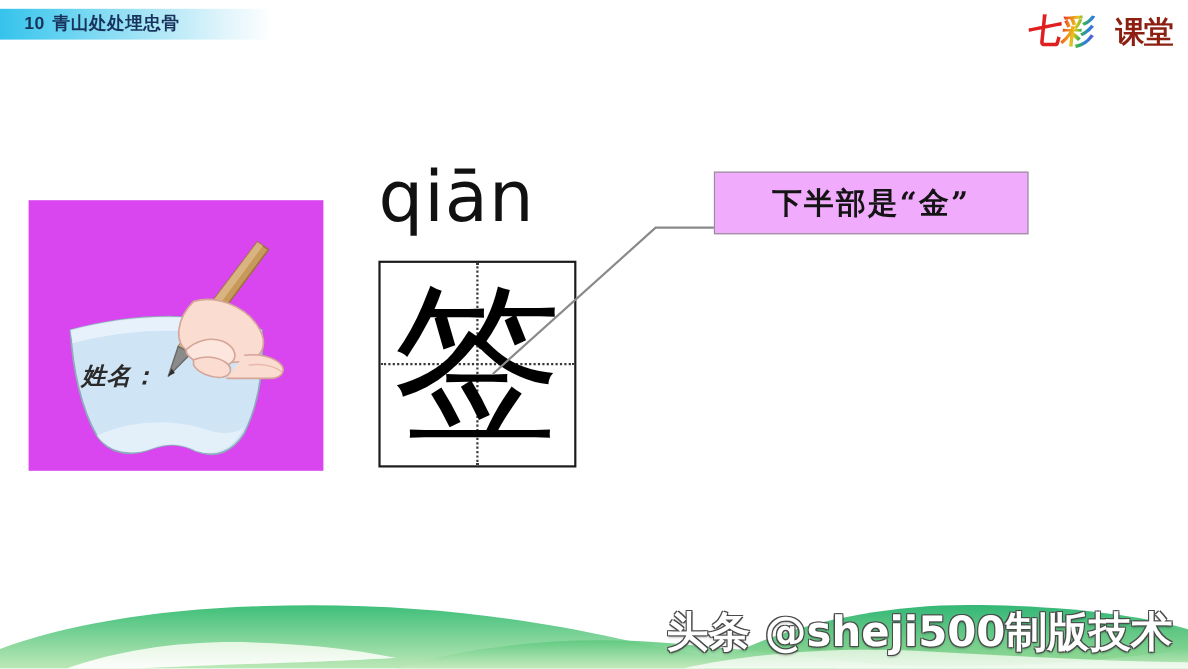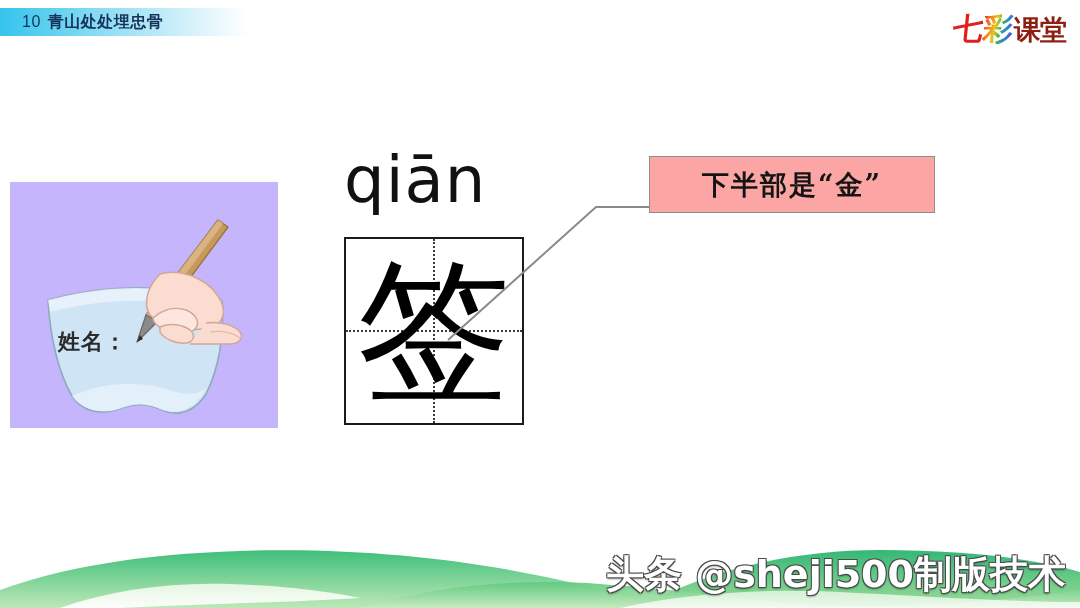"10" #slide-title .num { font-weight: normal -> bold }
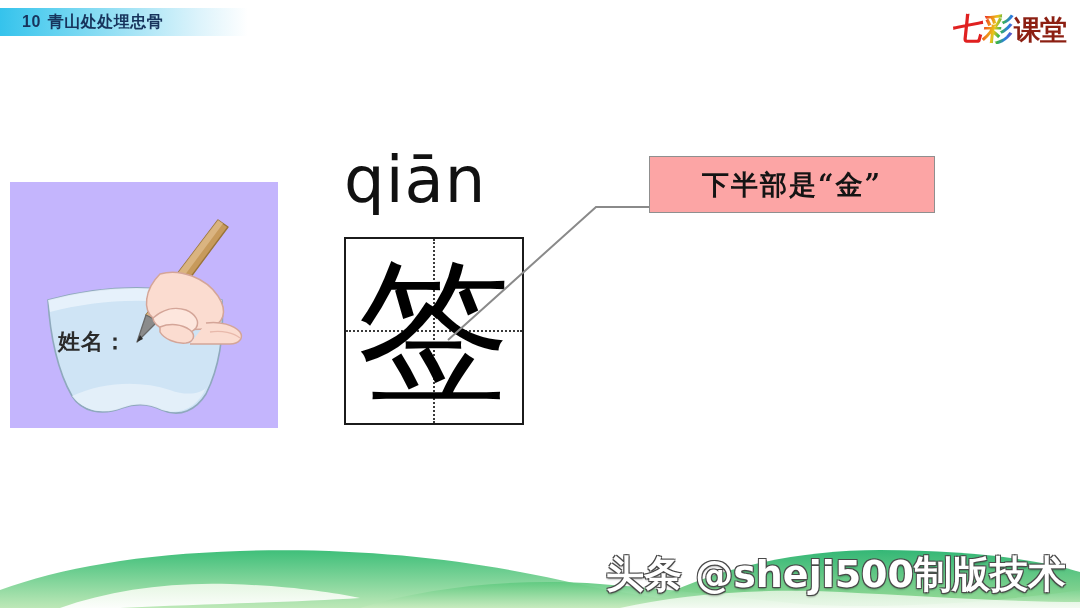"课堂" .logo-ketang { margin-left: 0 -> 18px }
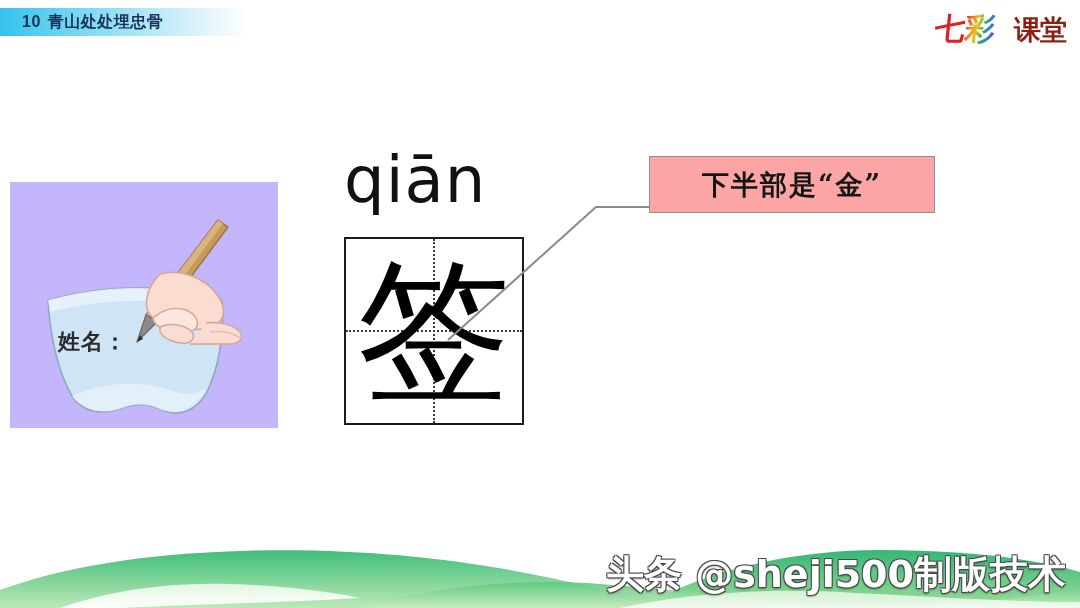"下半部是“金”" #callout-box { background: #fca5a5 -> #f0abfc }
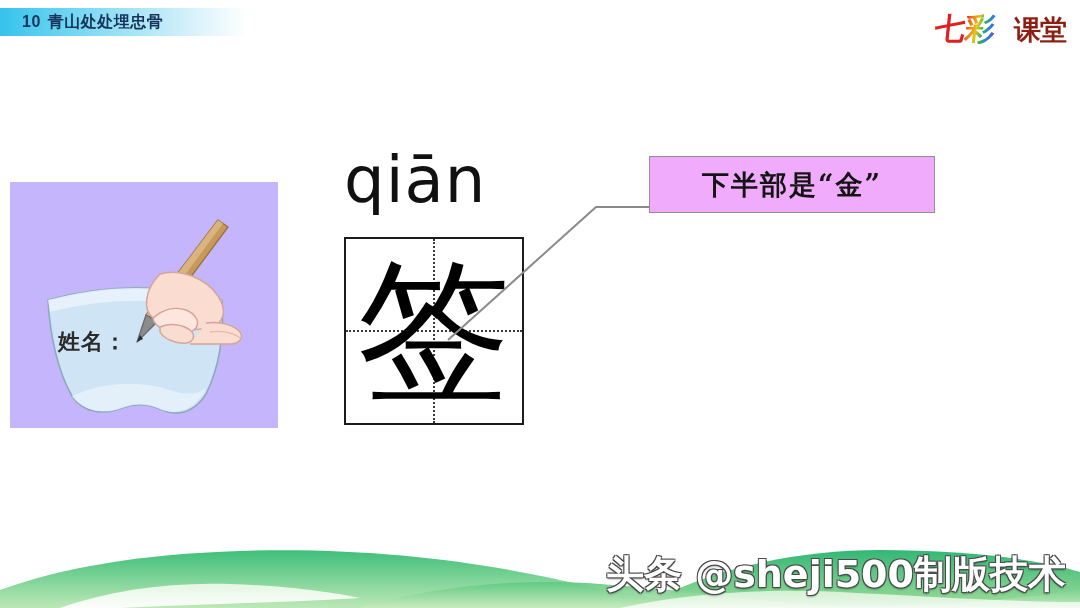"姓名：" #illustration { background: #c4b5fd -> #d946ef; font-style: none -> italic; left: 10px -> 26px }
